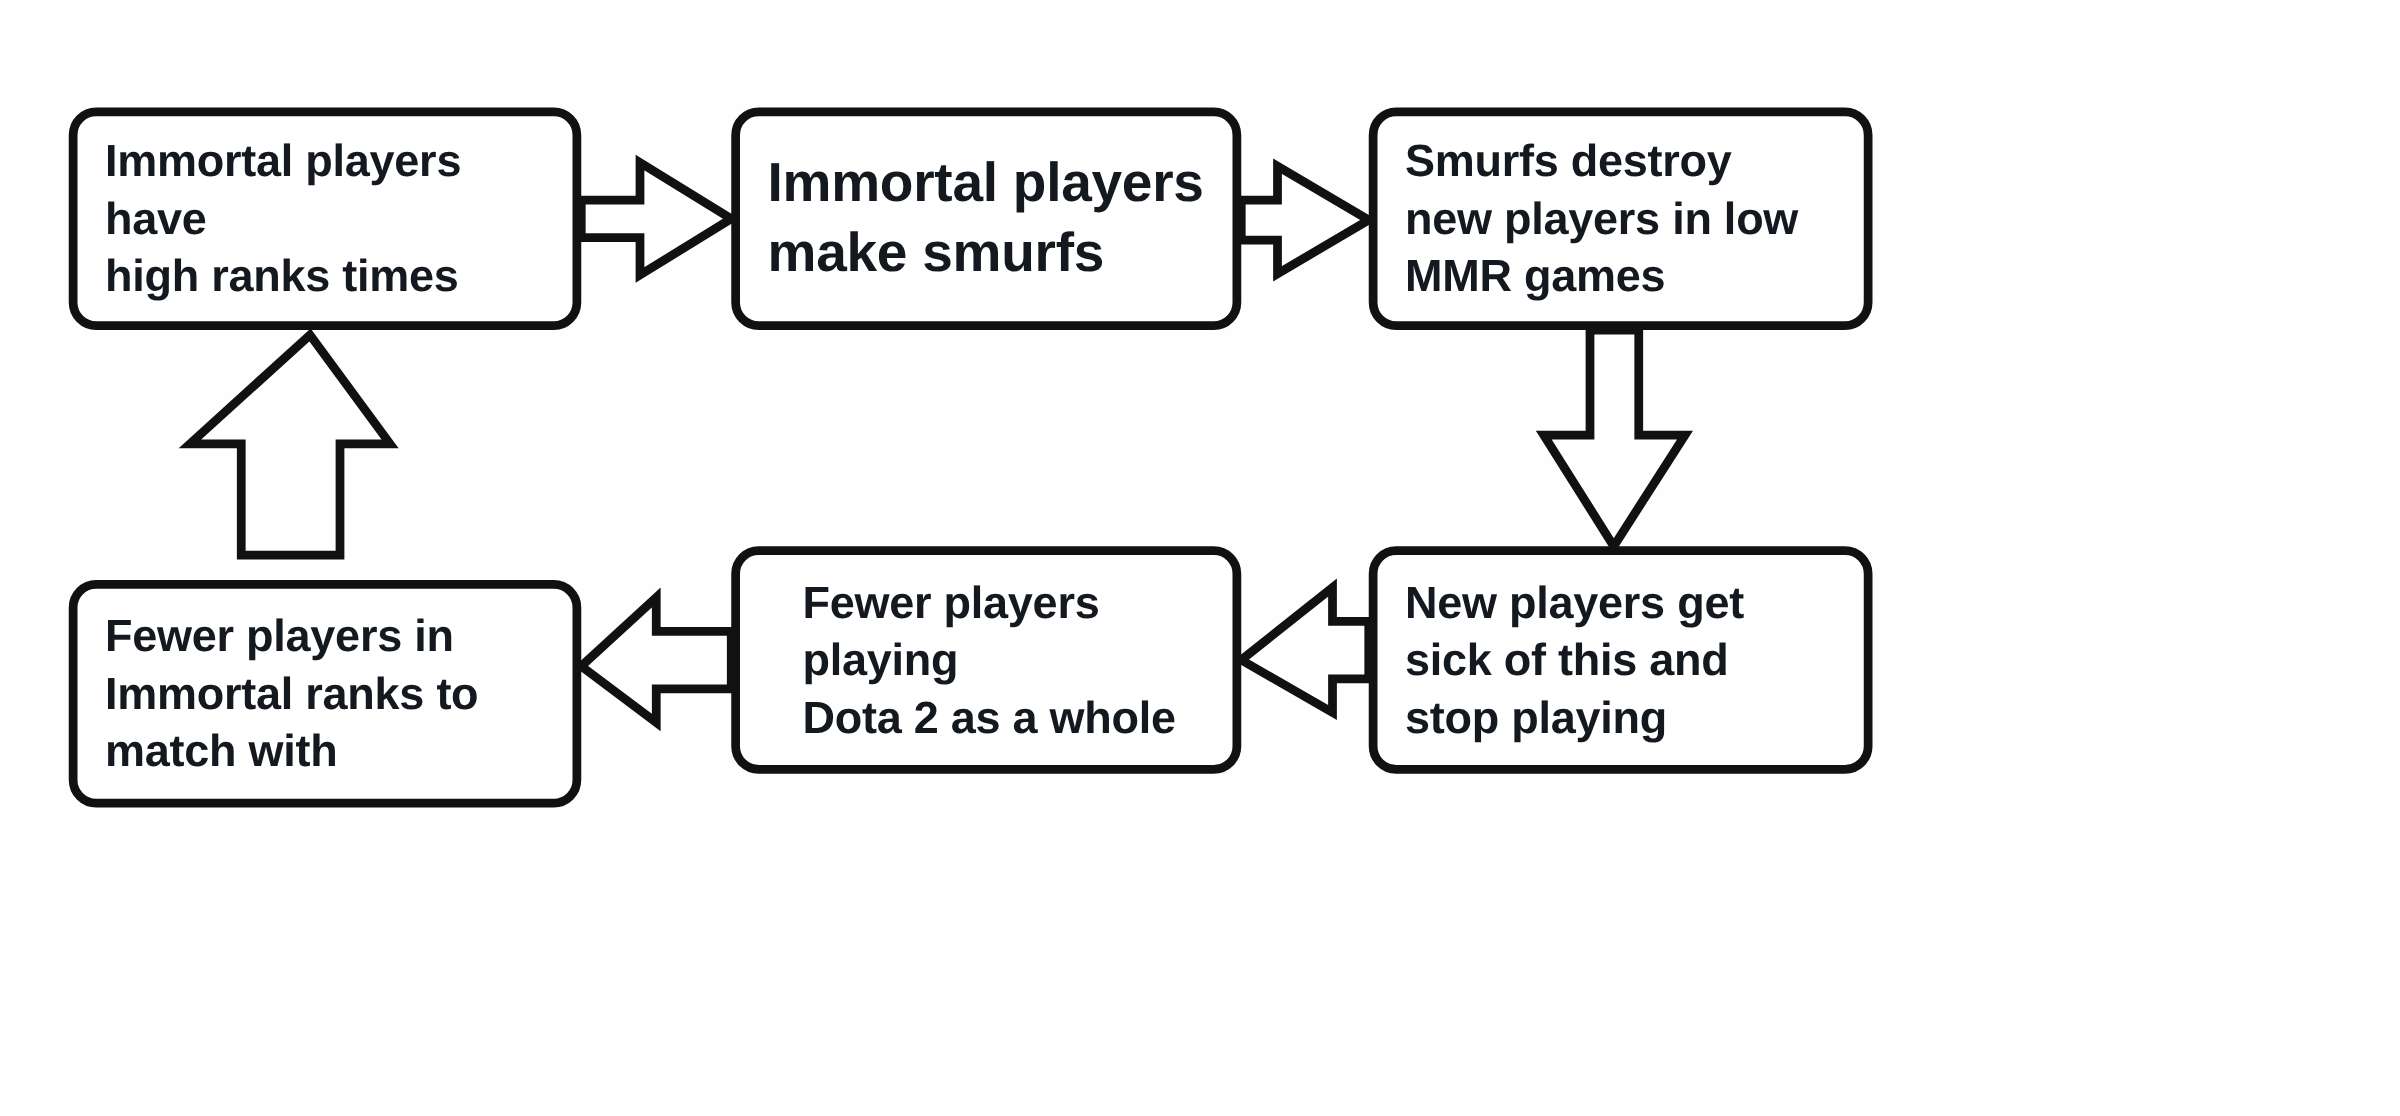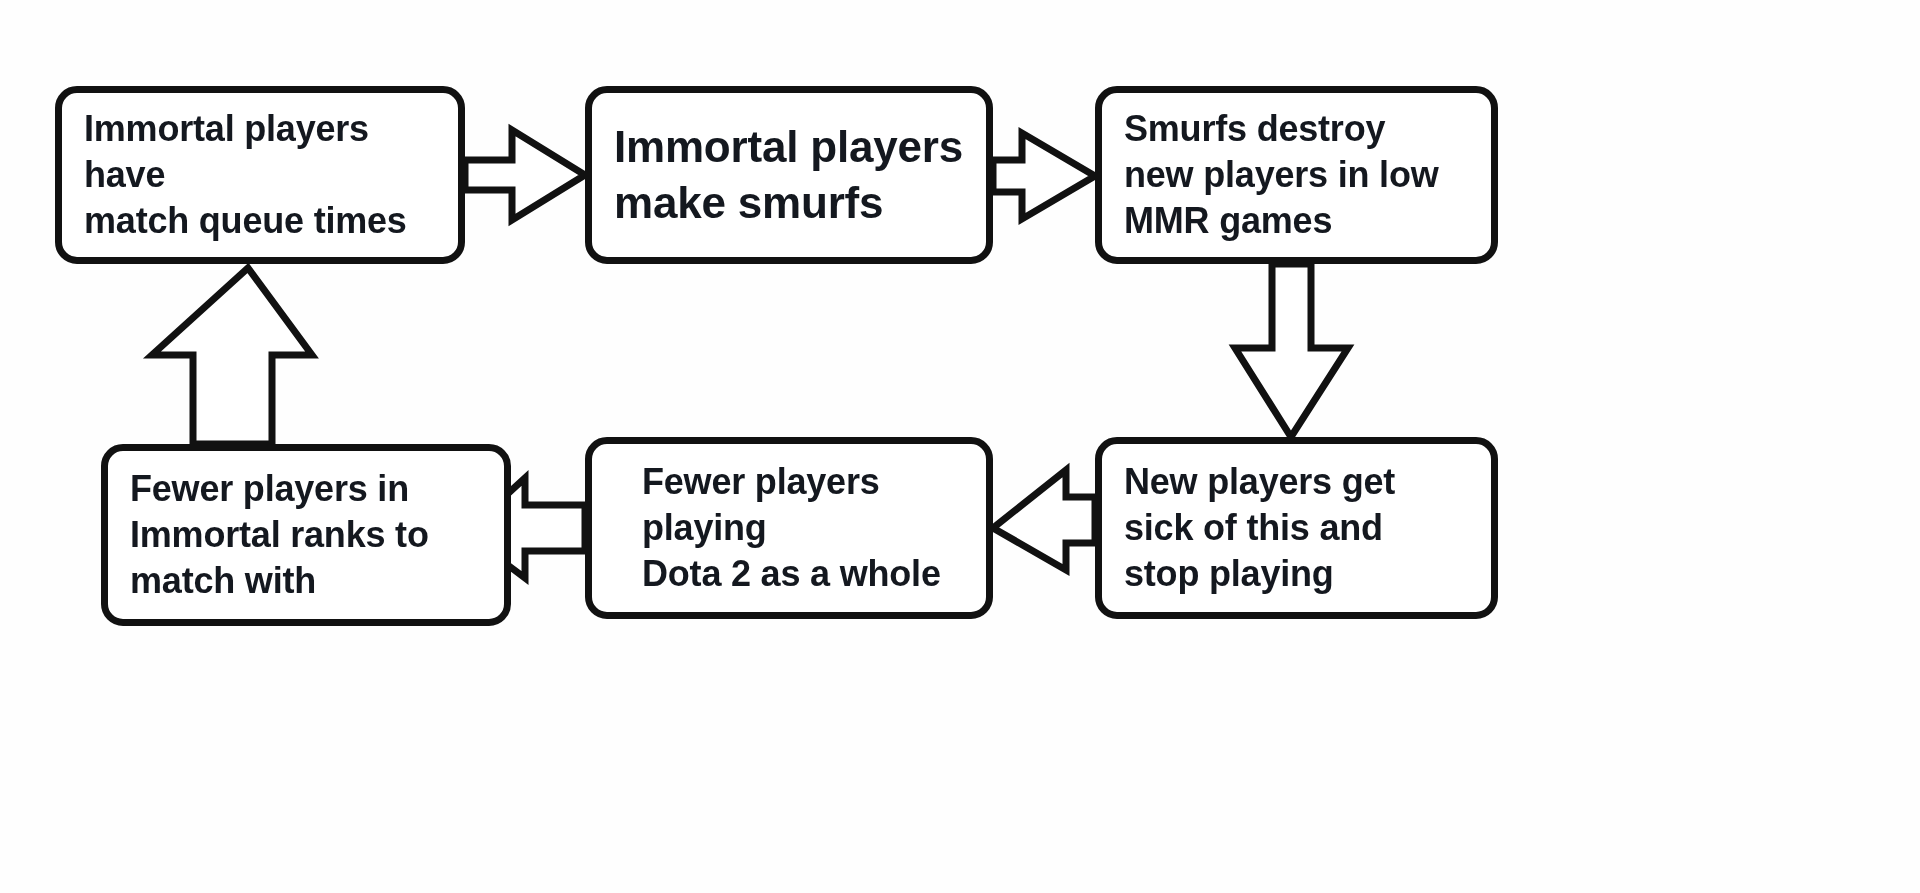"Immortal players have" div.node-label { text: match queue -> high ranks }
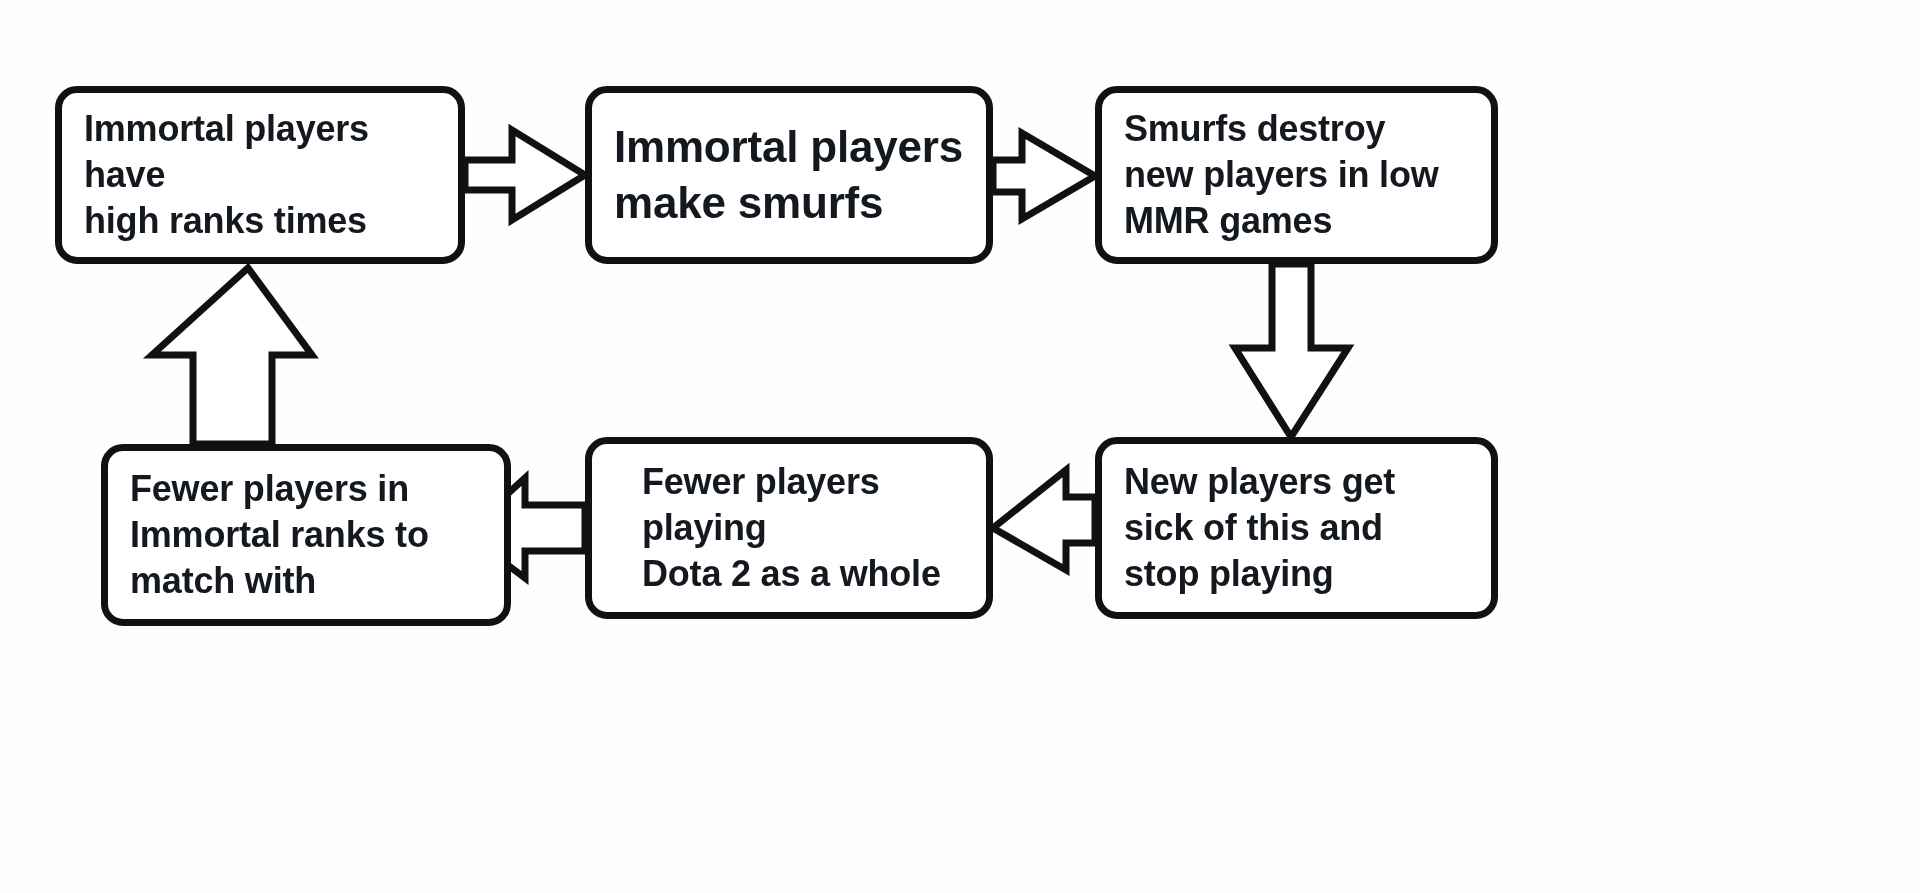"Fewer players in" #n6 { margin-left: 46px -> none; top: 444px -> 464px }
